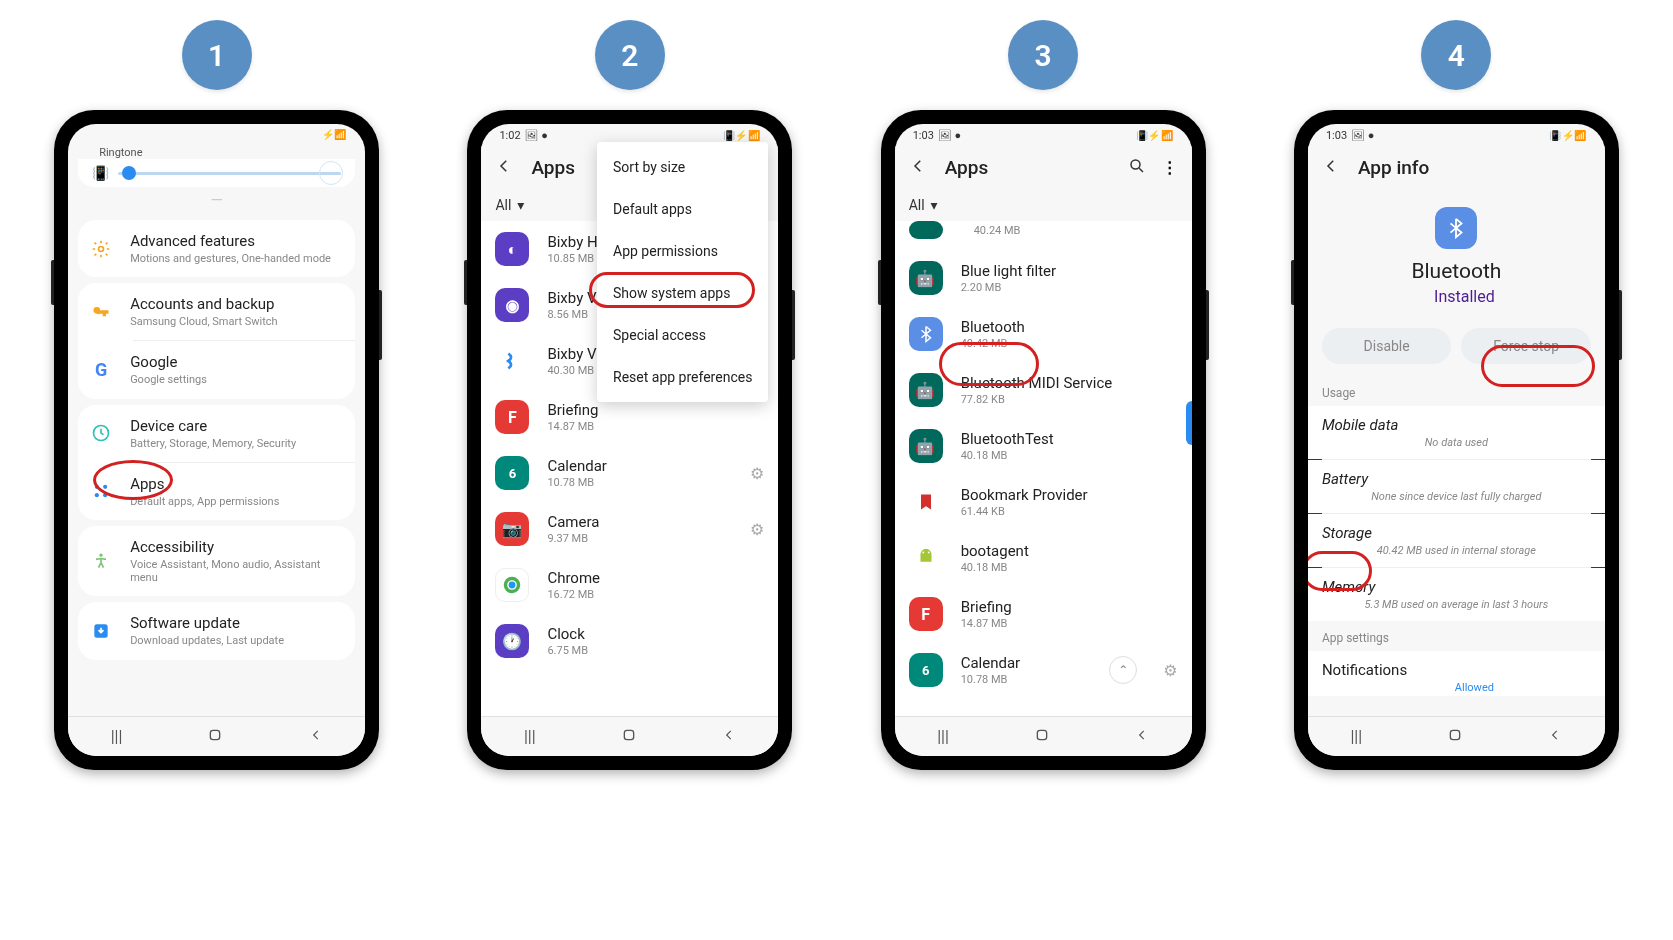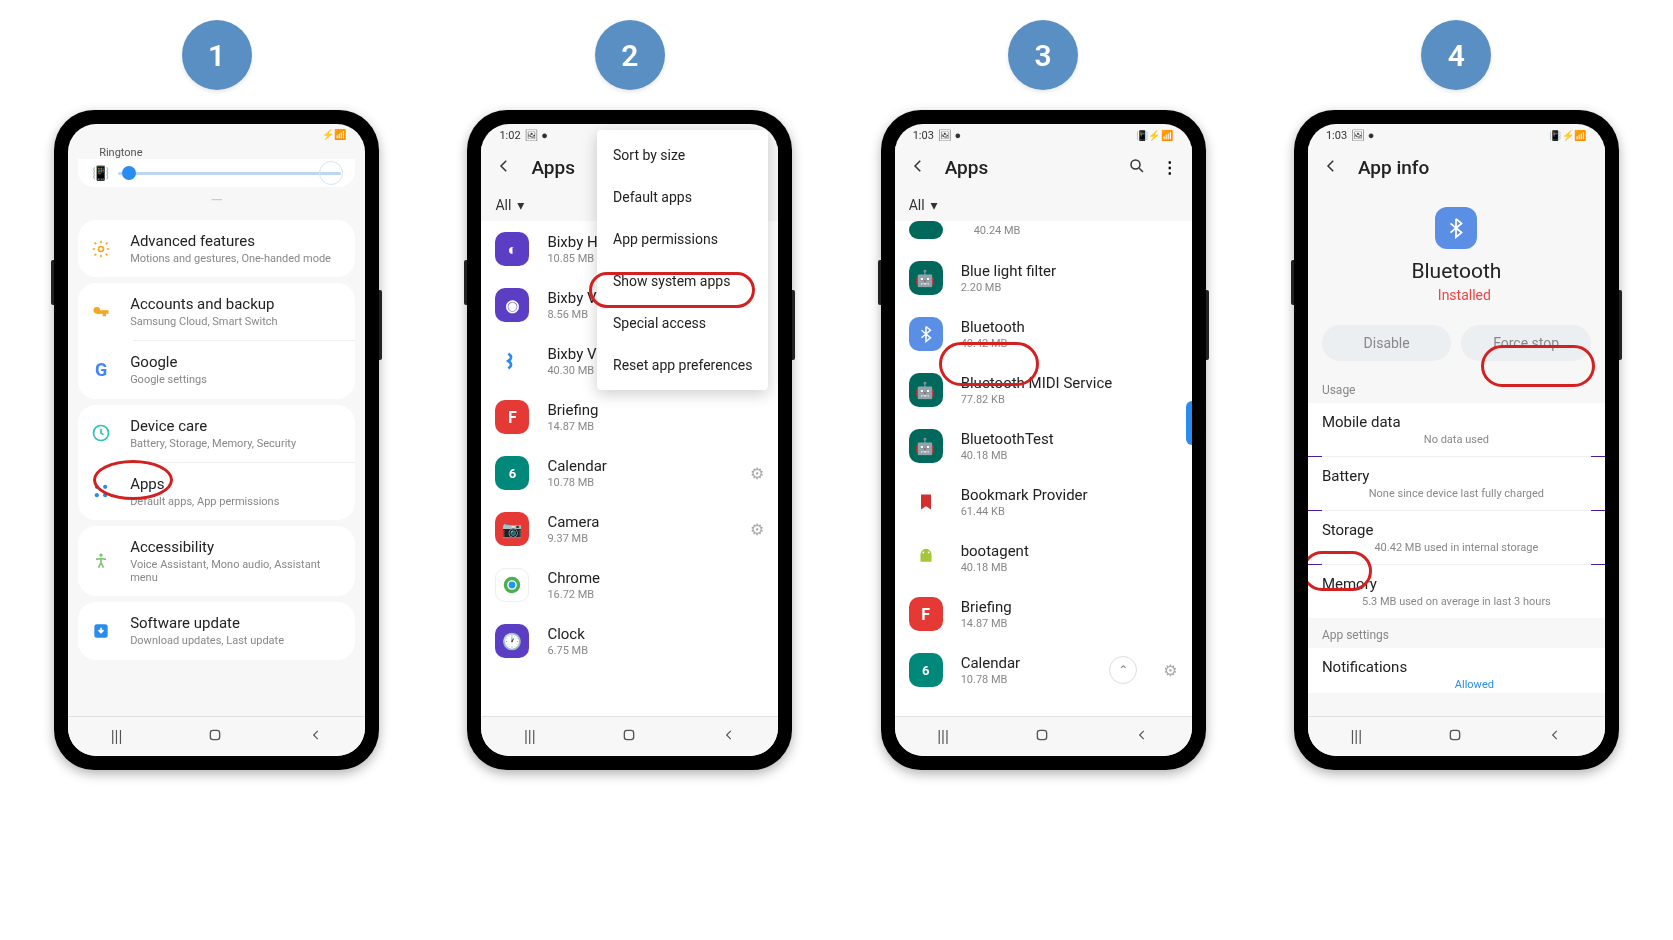"Sort by size" .popup-menu { top: 6px -> 18px }
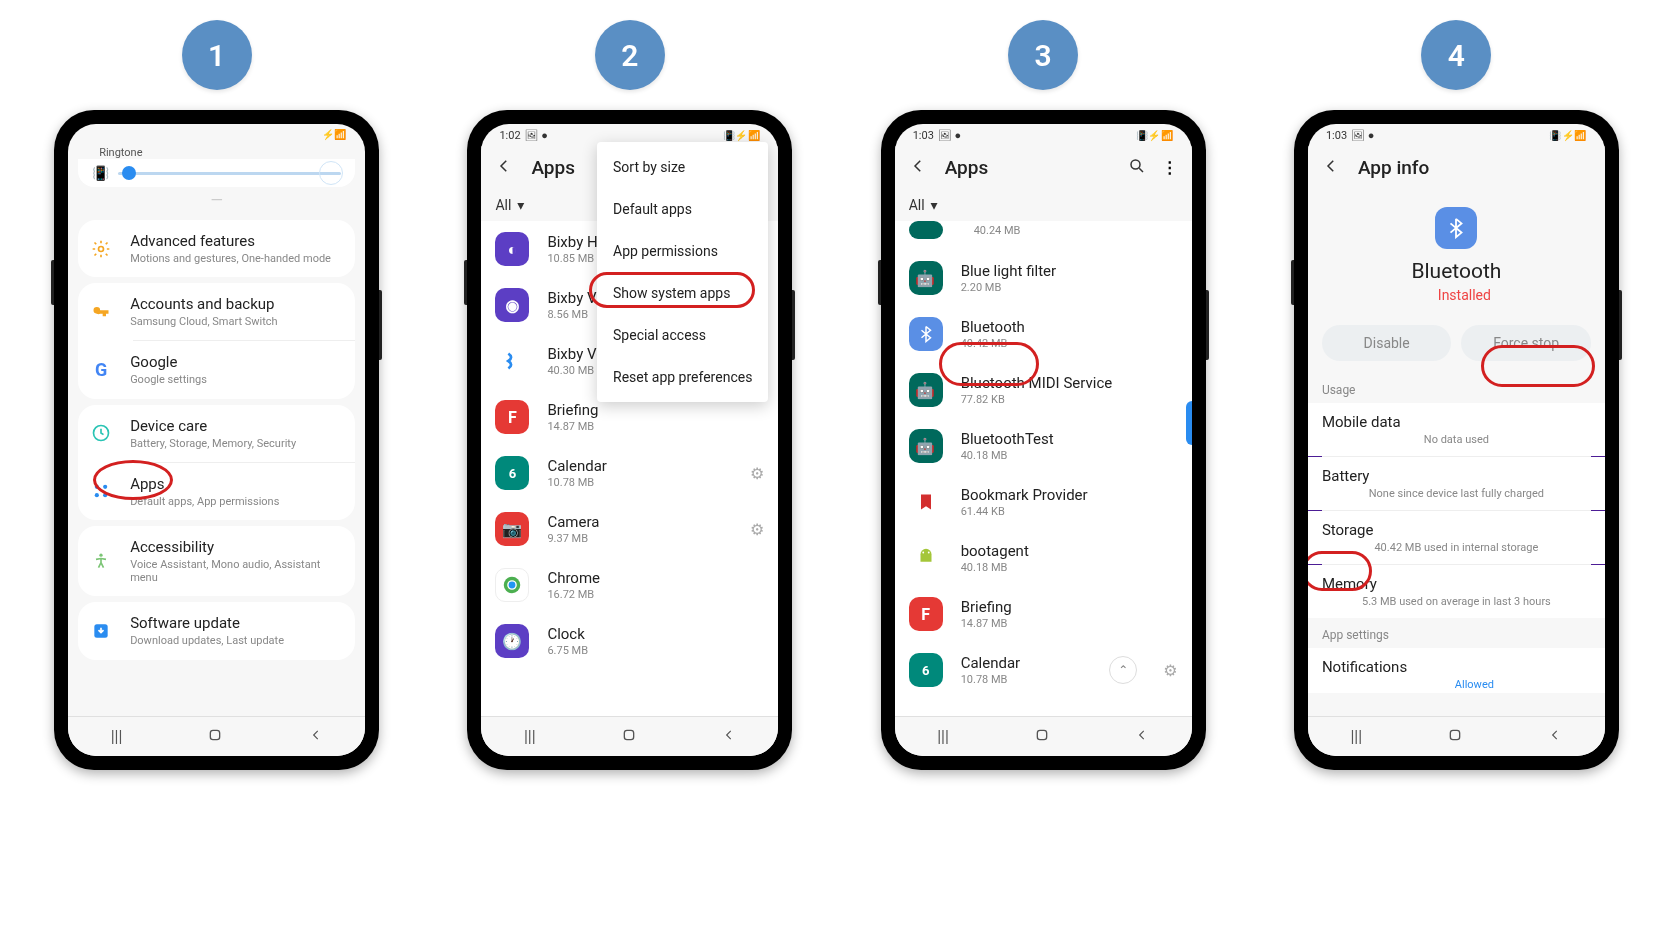"Installed" .appinfo-status { color: #ef4444 -> #4c1d95; font-size: 14px -> 16px }
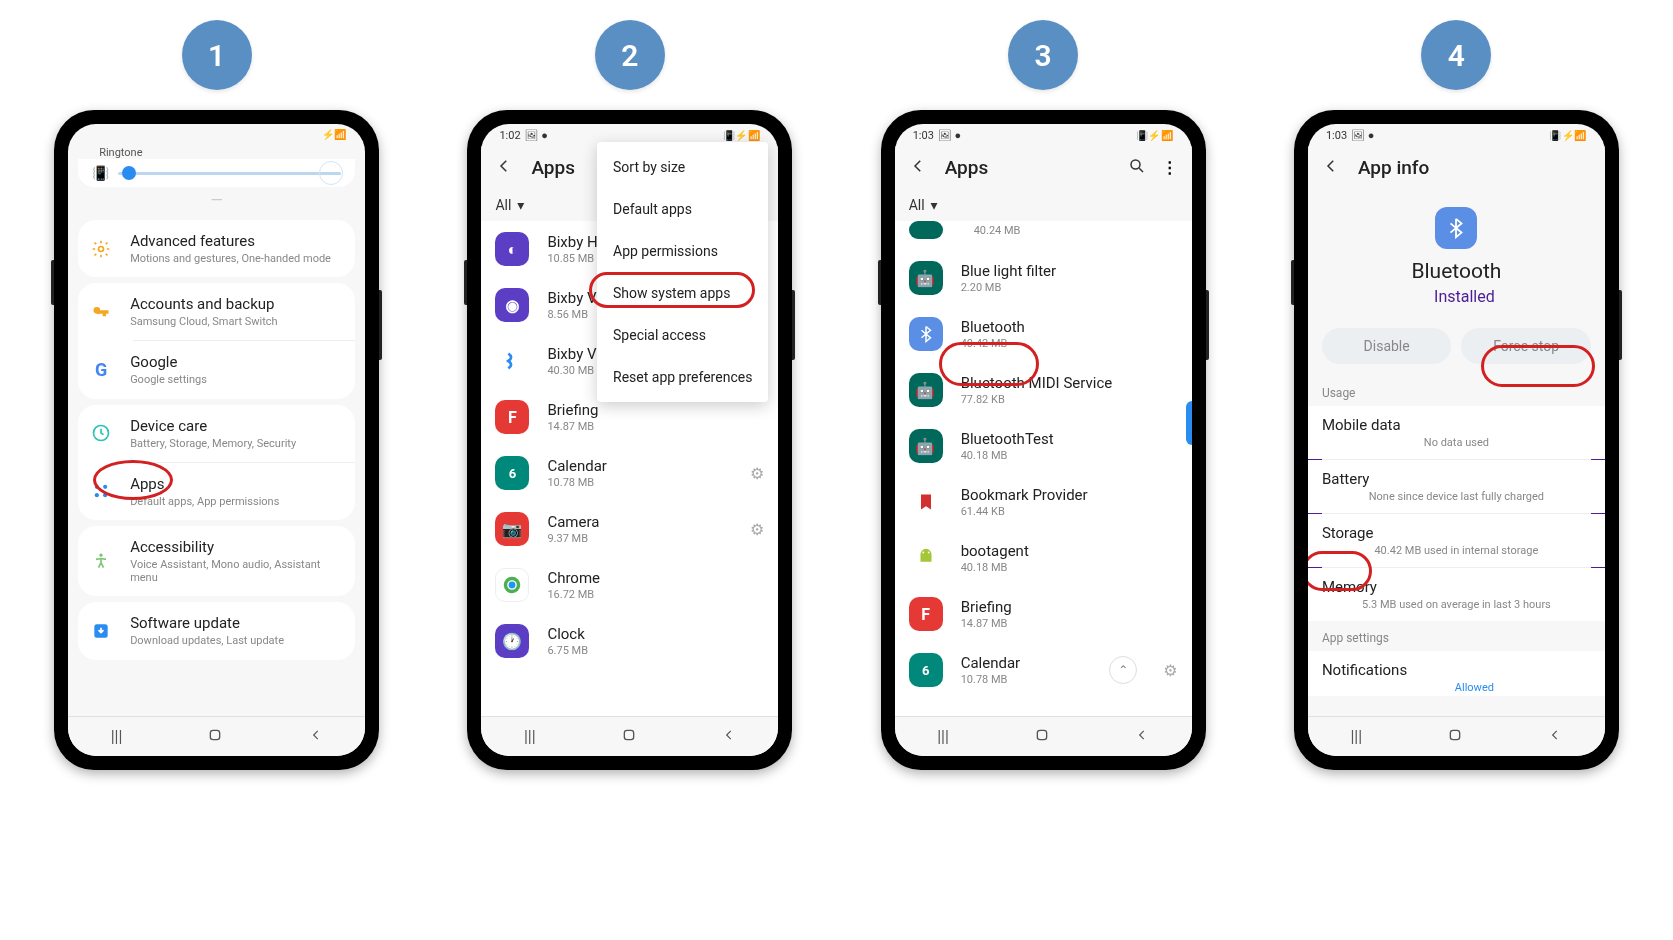"Mobile data" div { font-style: none -> italic }
